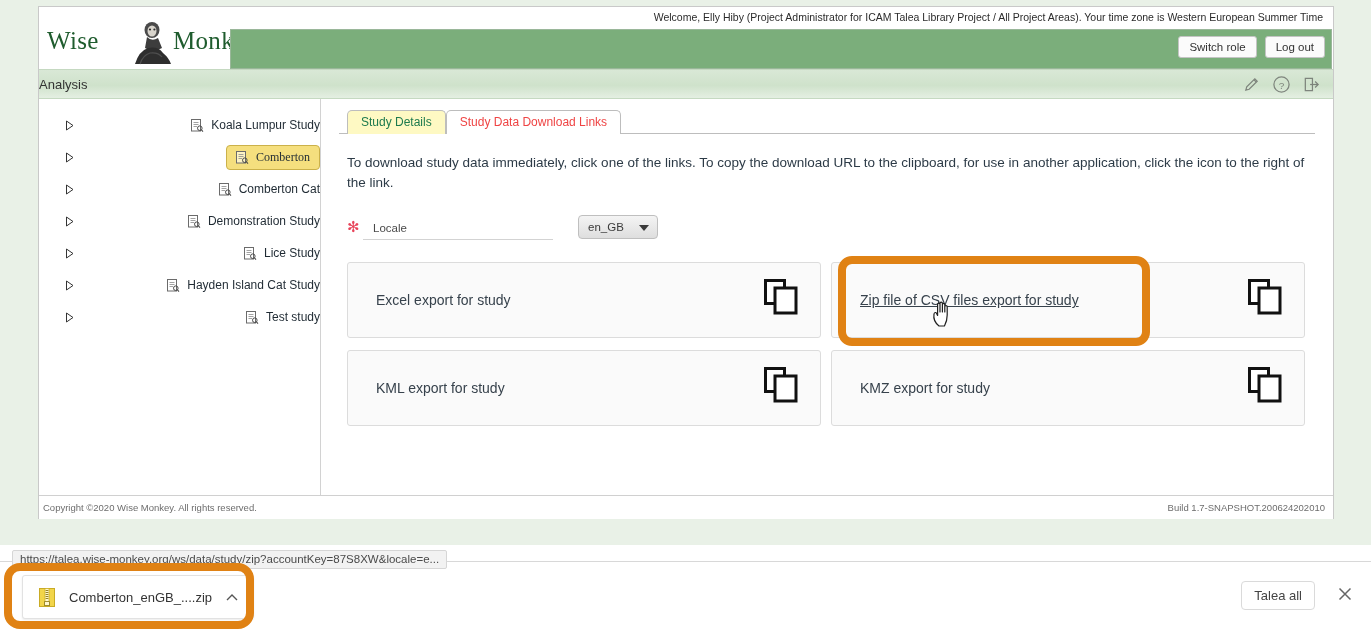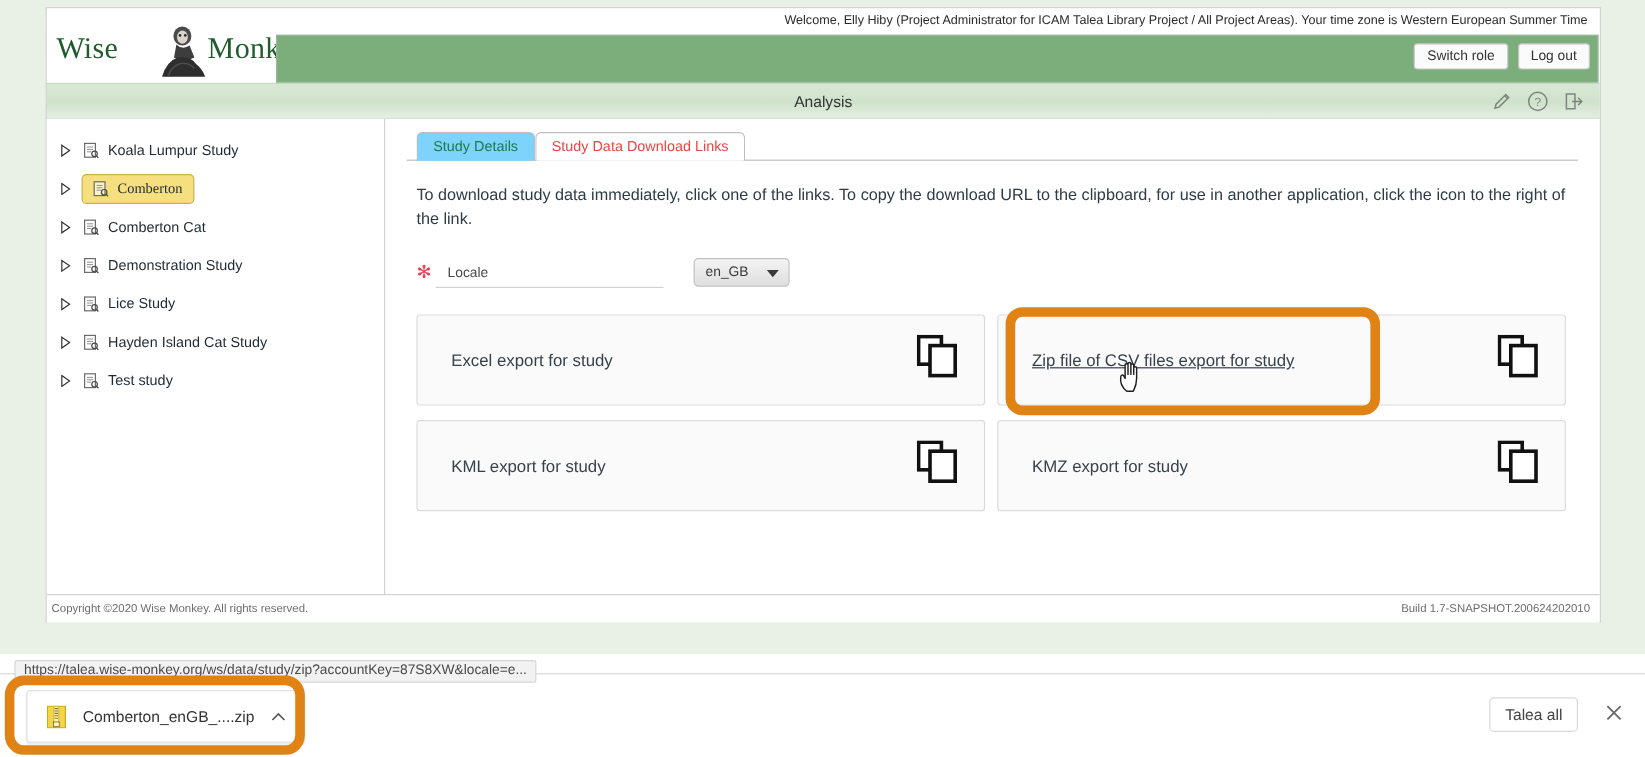"Analysis" .title-bar .title { text-align: center -> none }
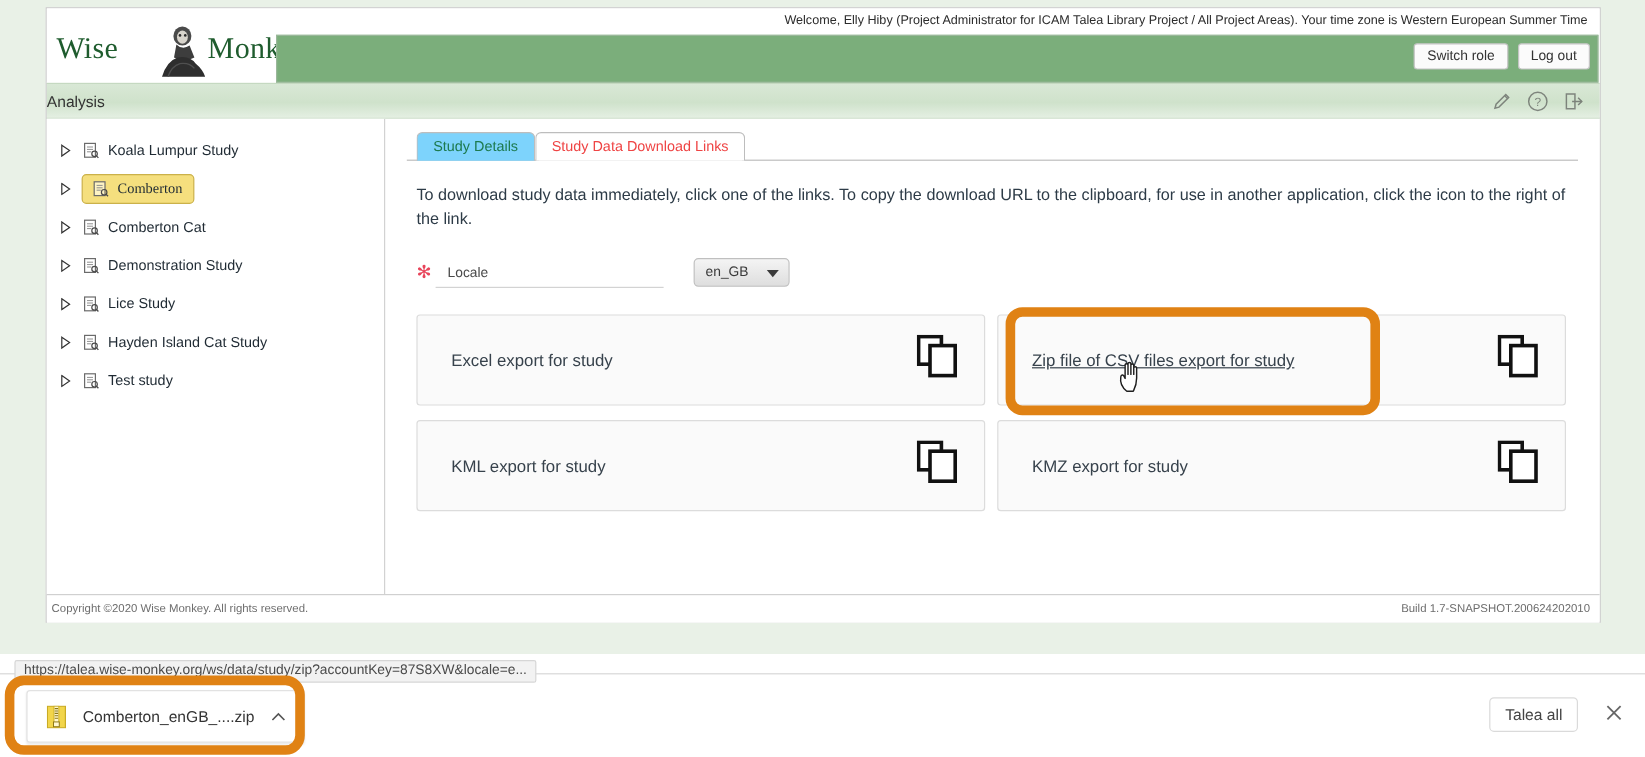"Koala Lumpur Study" .tree-item { justify-content: none -> space-between; padding-left: 11px -> 26px }
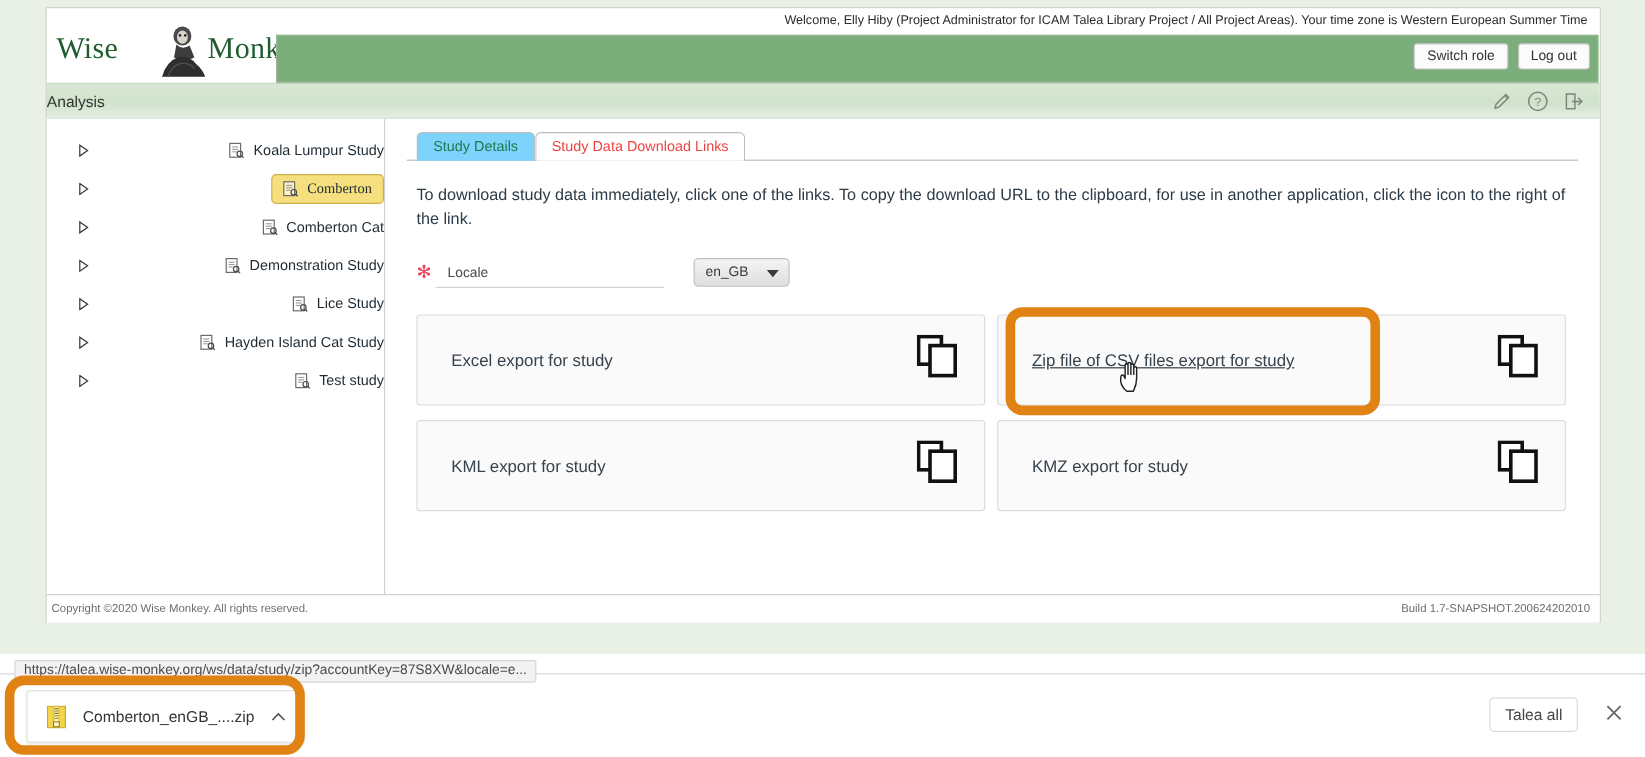"Study Details" .tab.inactive { background: #7dd3fc -> #fef9c3 }
